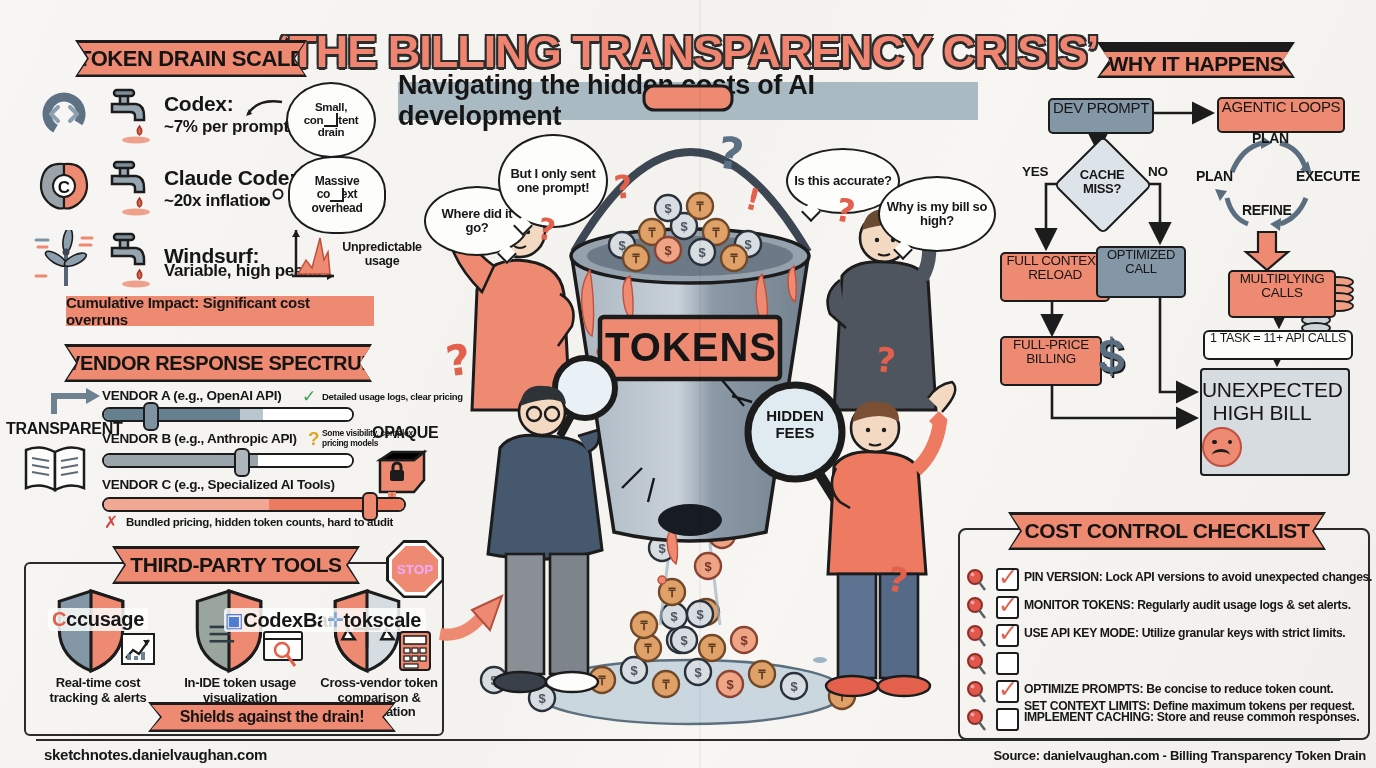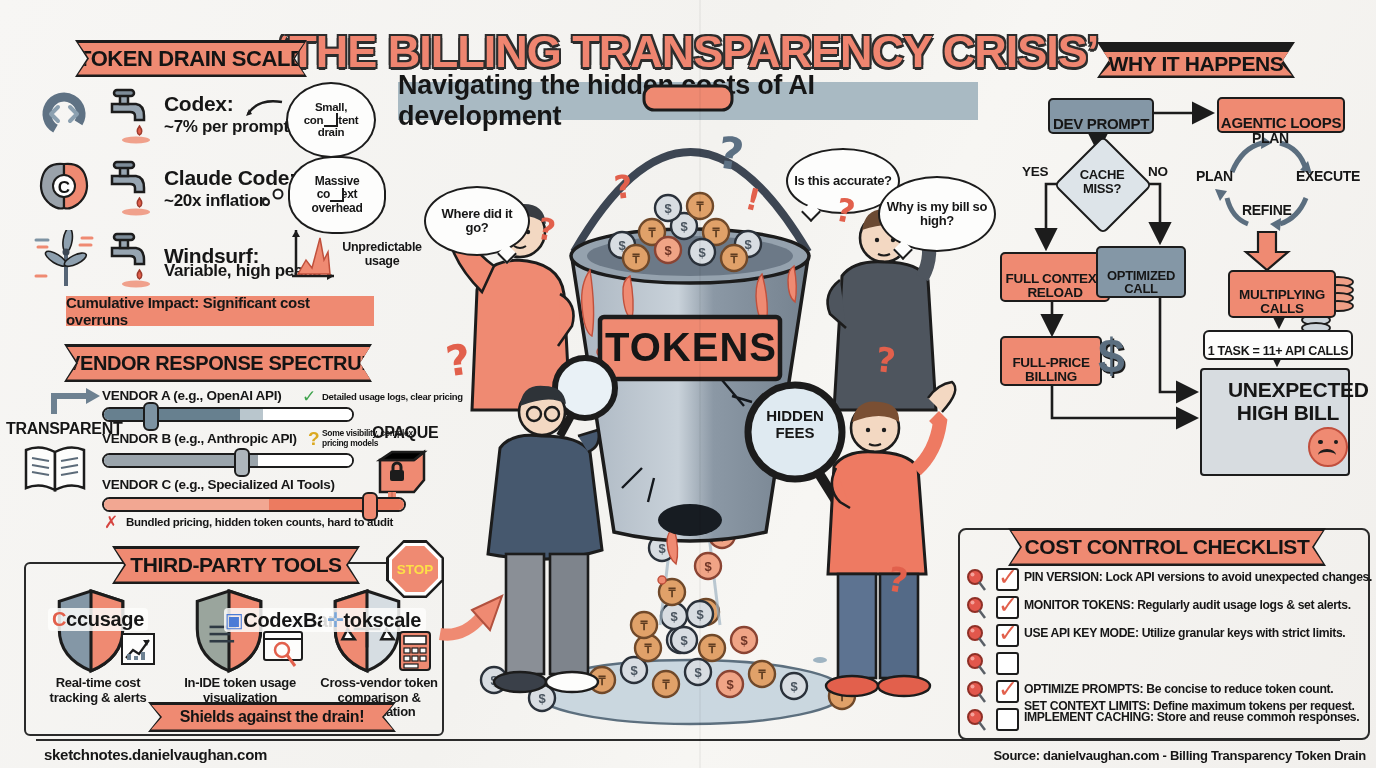"DEV PROMPT" .box { align-items: flex-end -> flex-start; font-weight: 700 -> 400 }
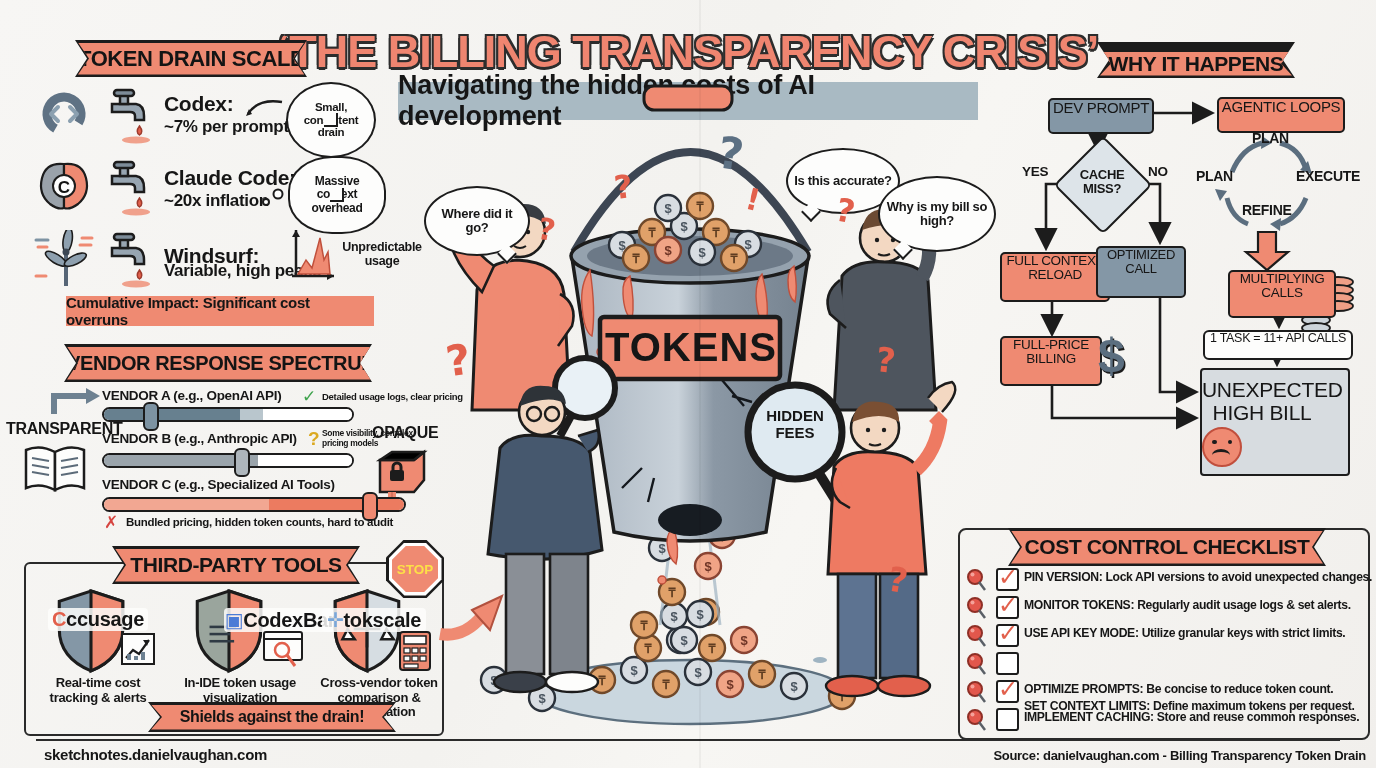"But I only sent one" div.bubble { html: none -> <div> <span>But I only sent one prompt!</span> </div> }
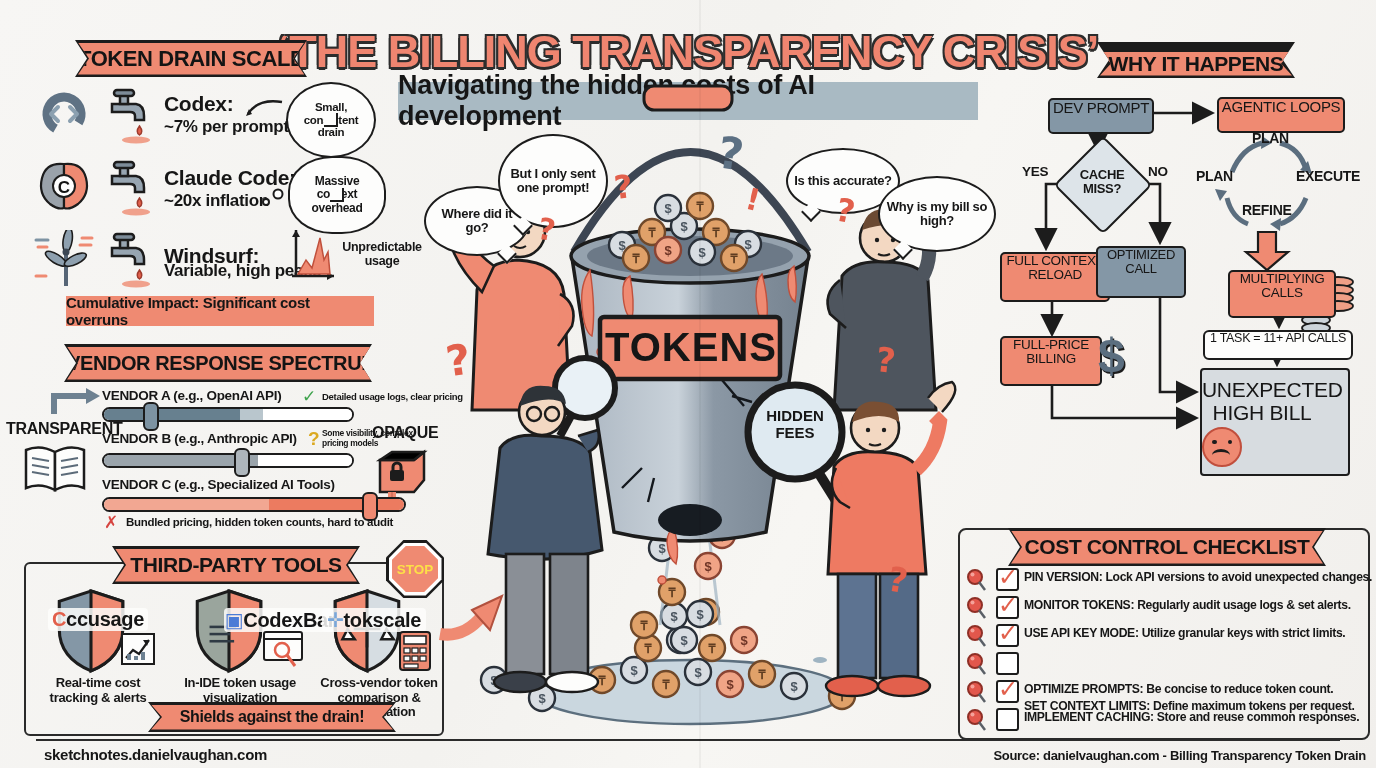"COST CONTROL CHECKLIST" div.ribbon { top: 528px -> 512px }
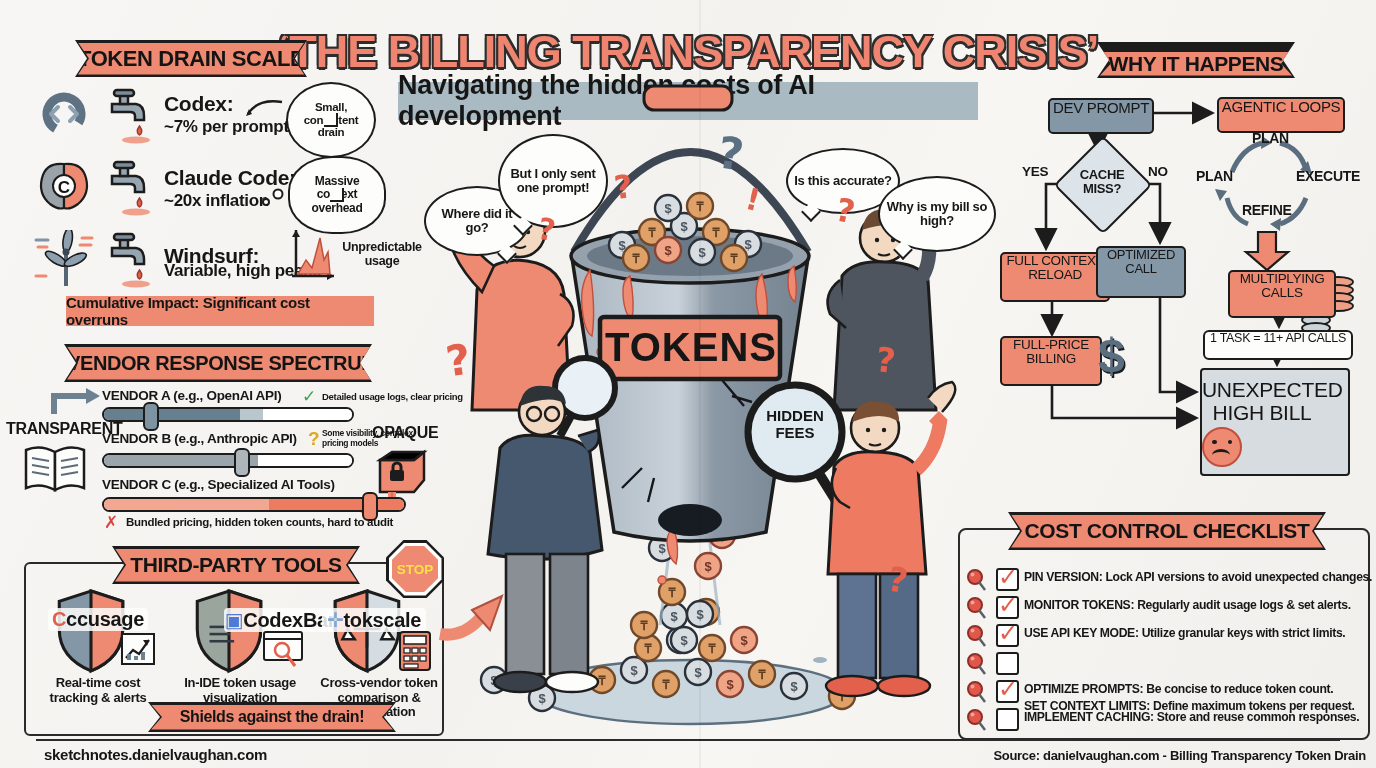"STOP" span { color: #fde047 -> #f0abfc }
